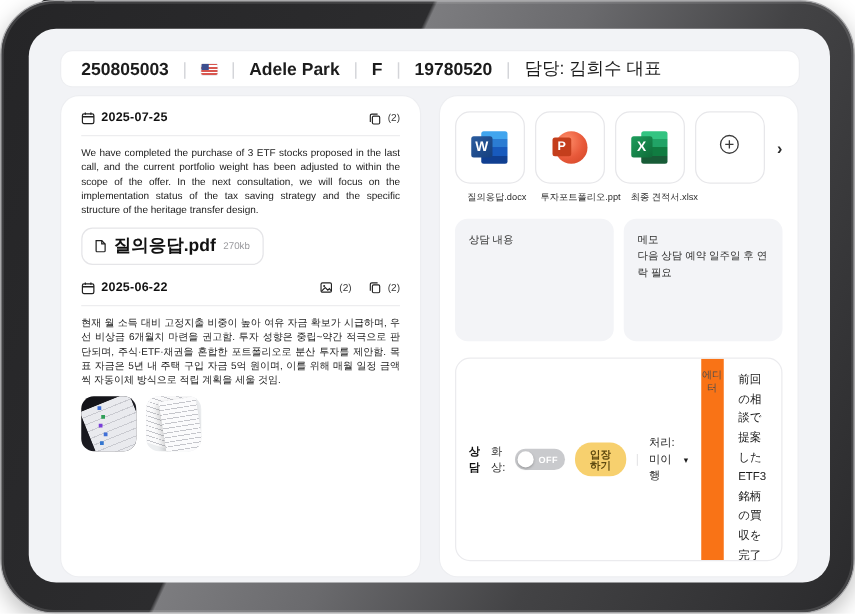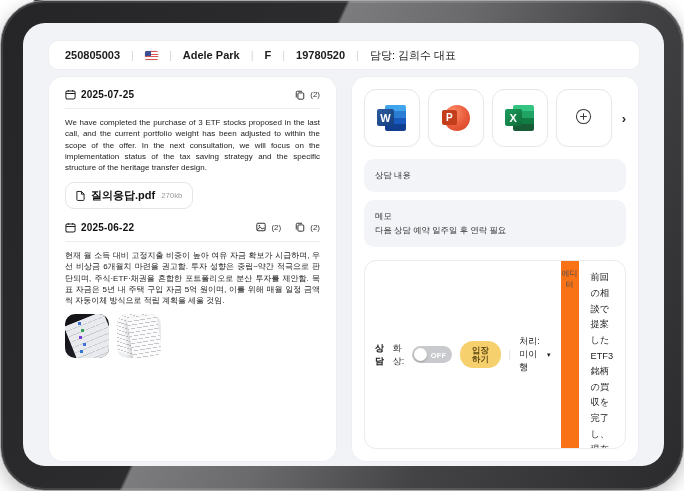"250805003" .topbar { font-size: 11px -> 14px }
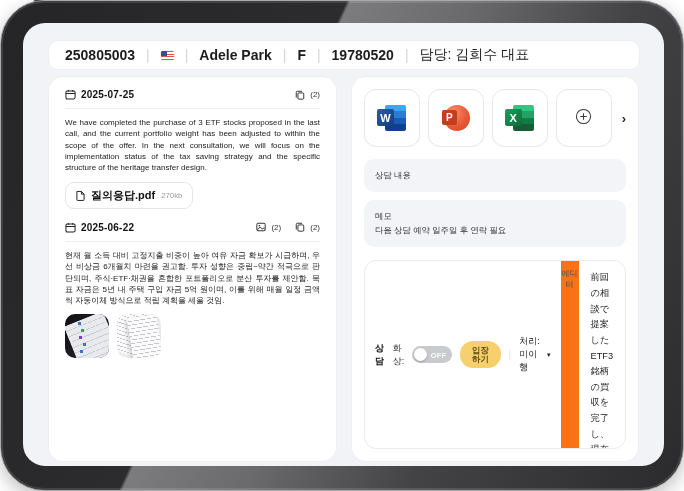"질의응답.docx" div.labelrow { html: none -> <div> <span>질의응답.docx</span> <span>투자포트폴리오.ppt</span> <span>최종 견적서.xlsx</span> </div> }
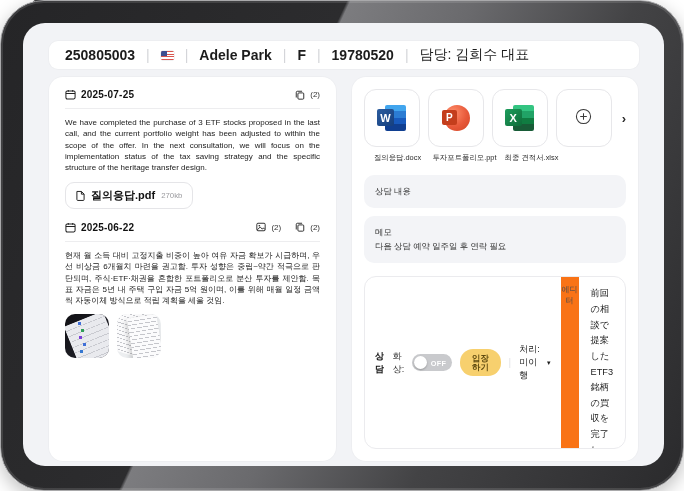"질의응답.pdf" .chip b { font-size: 11px -> 14px }
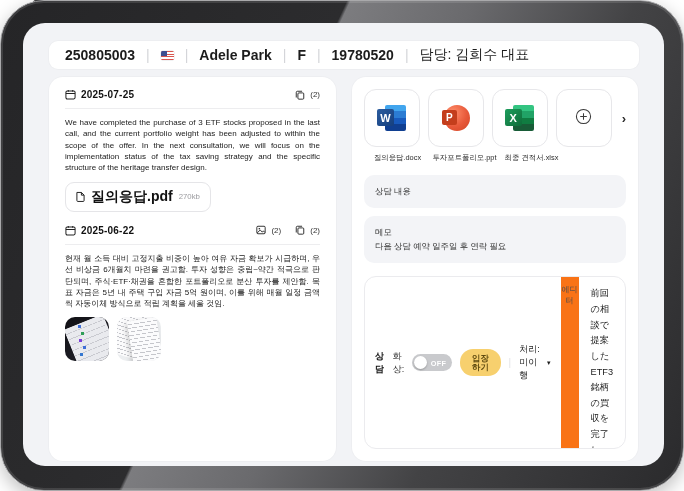"상담 내용" .boxrow { flex-direction: column -> none }
